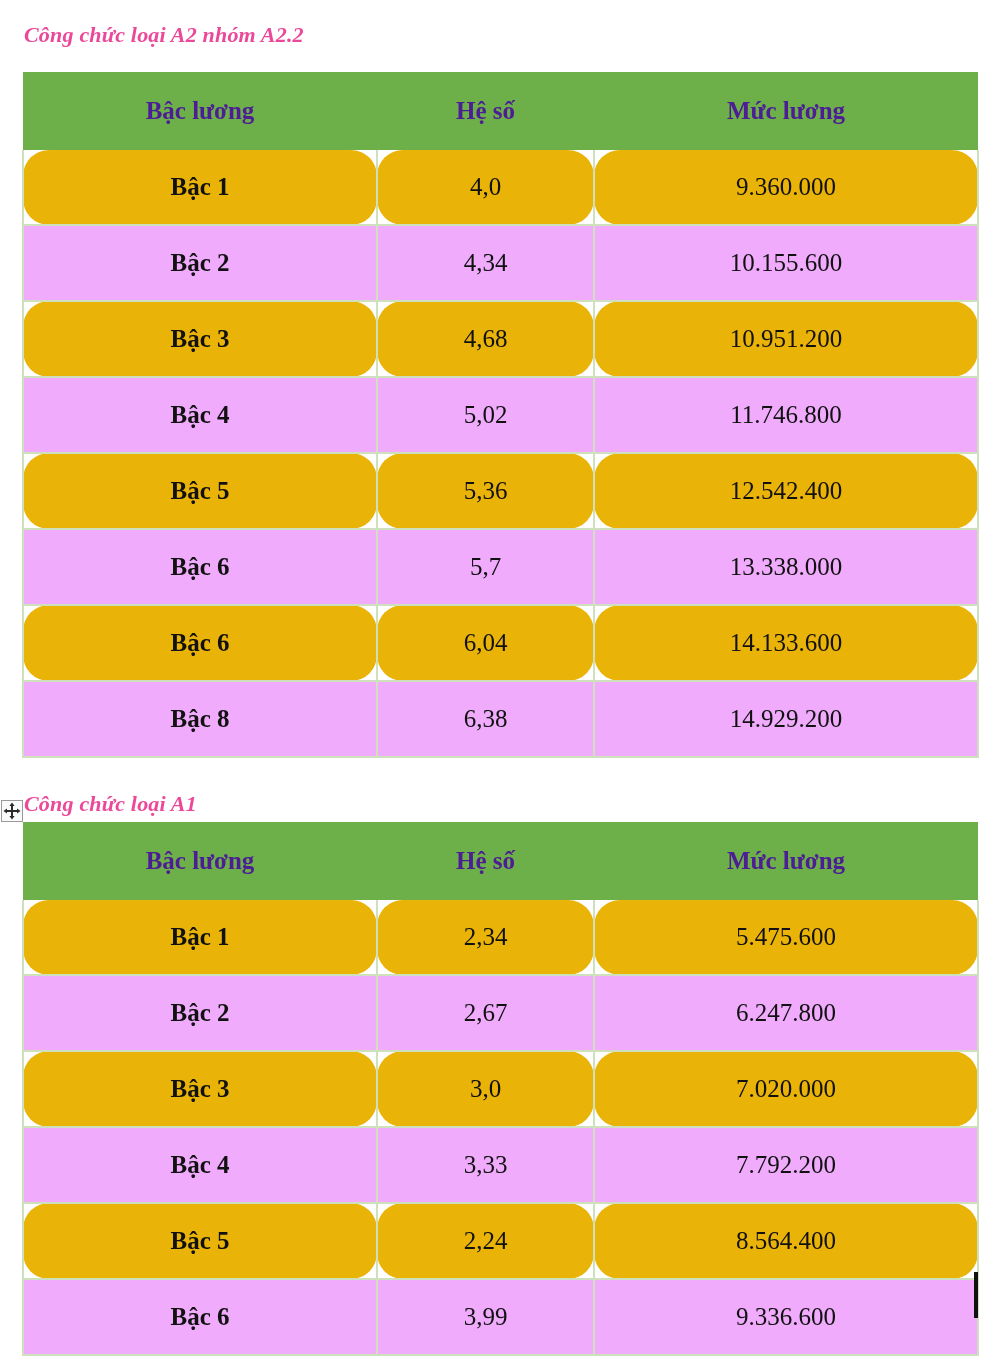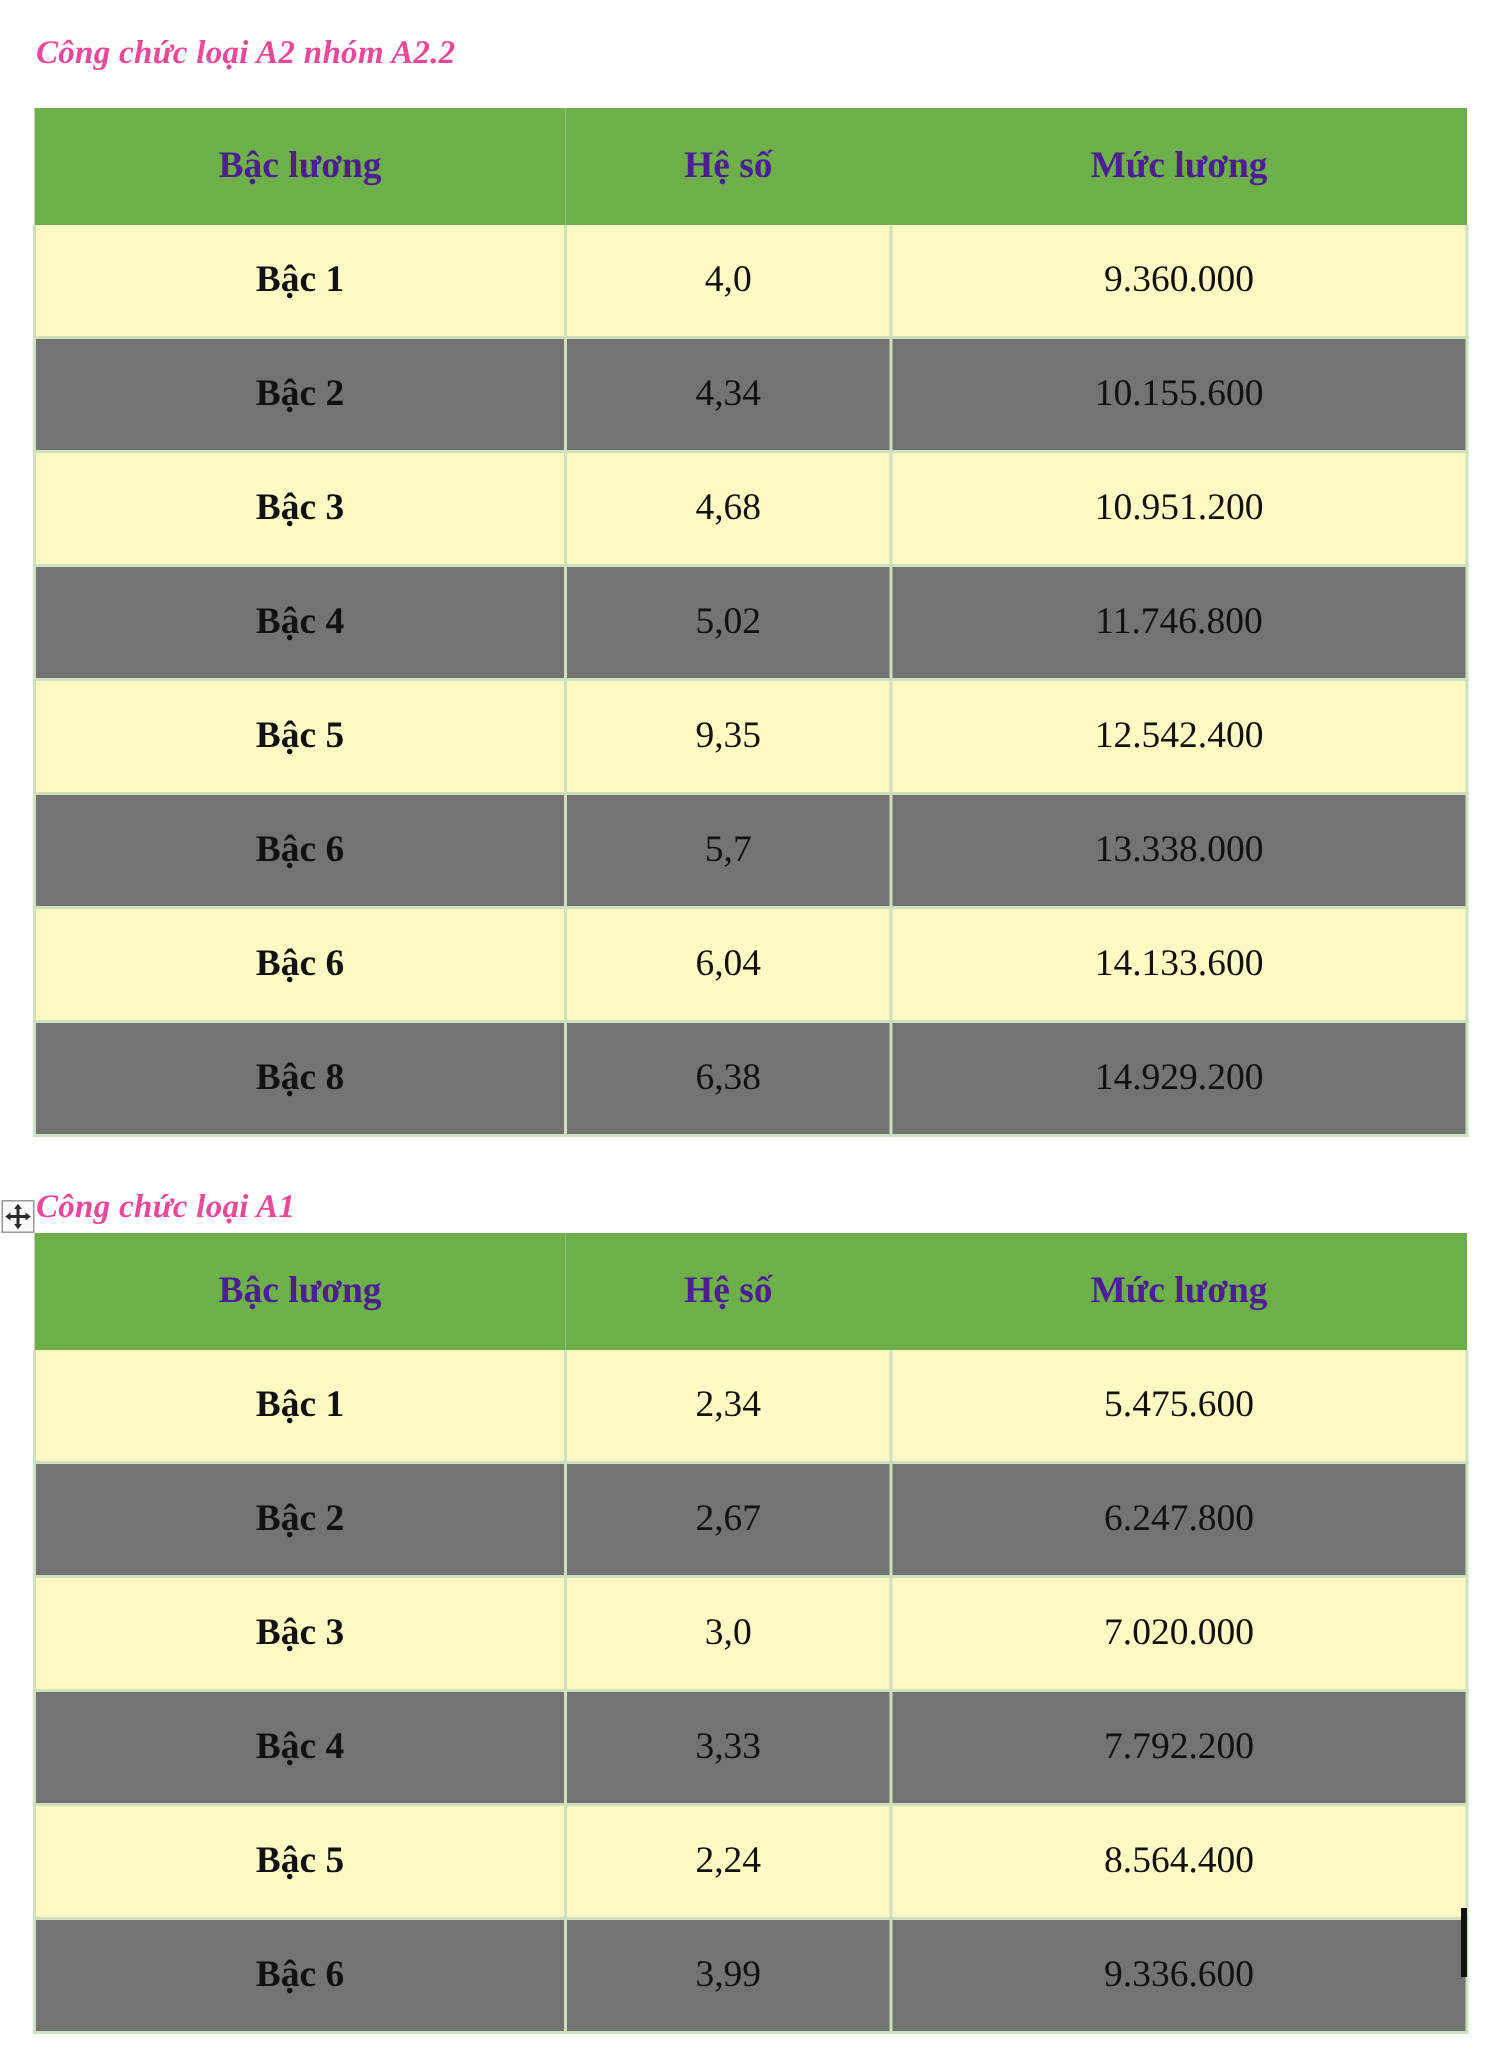"Bậc 1" .salary-table tbody tr.alt td { background: #fef9c3 -> #eab308; border-radius: none -> 26px }
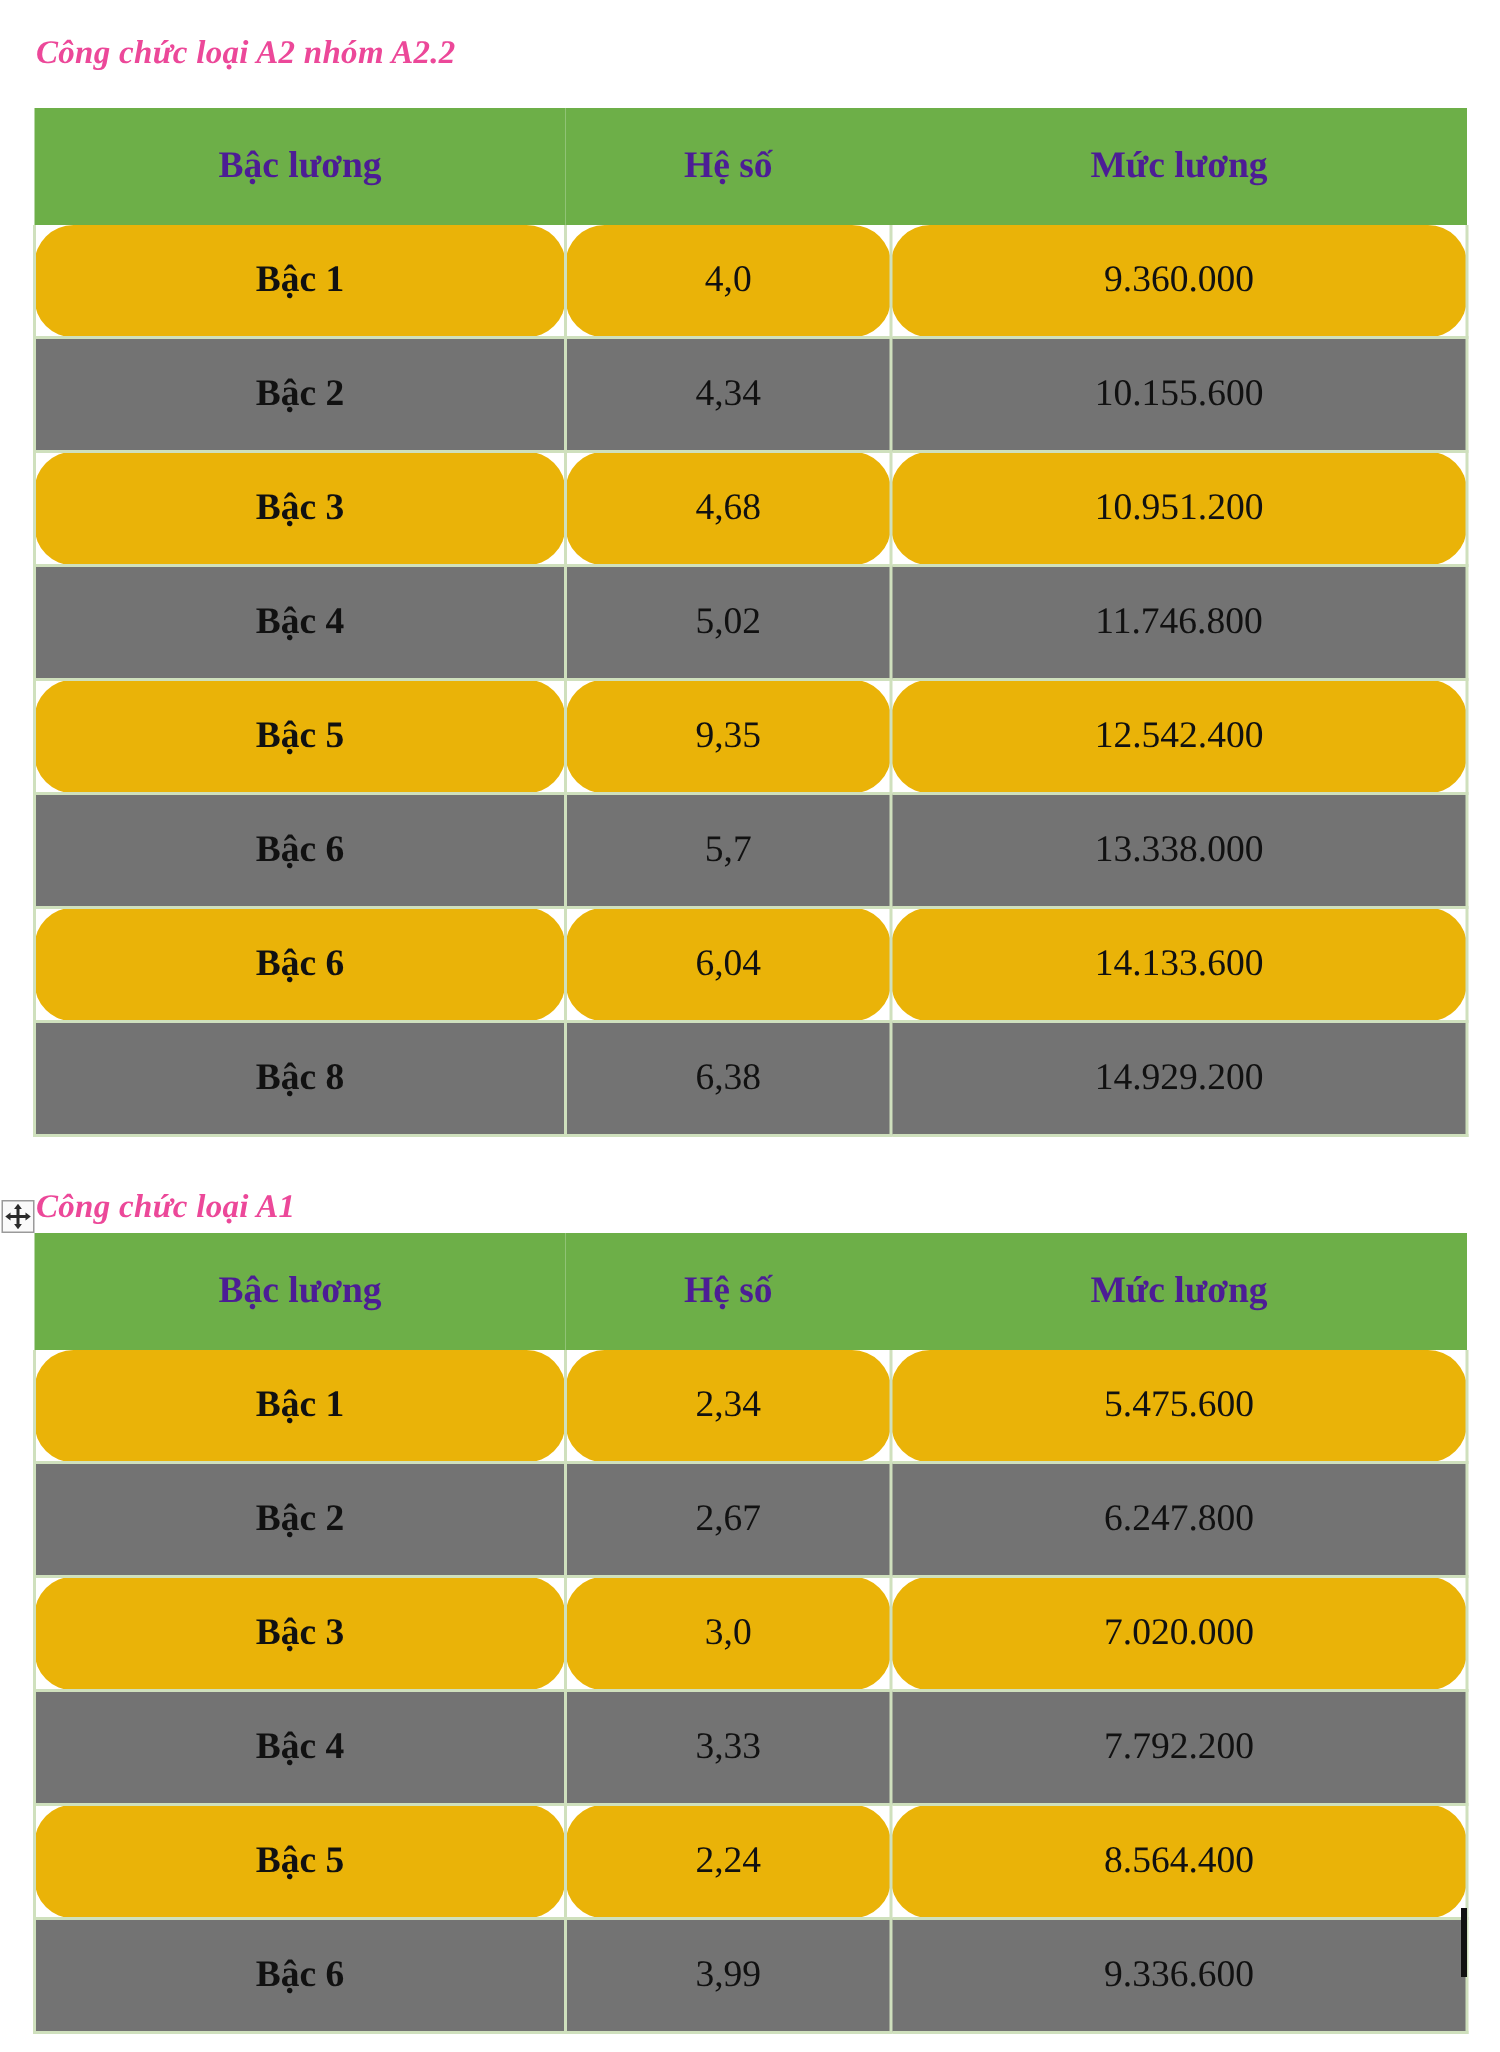"Bậc 2" .salary-table tbody tr.plain td { background: #737373 -> #f0abfc }
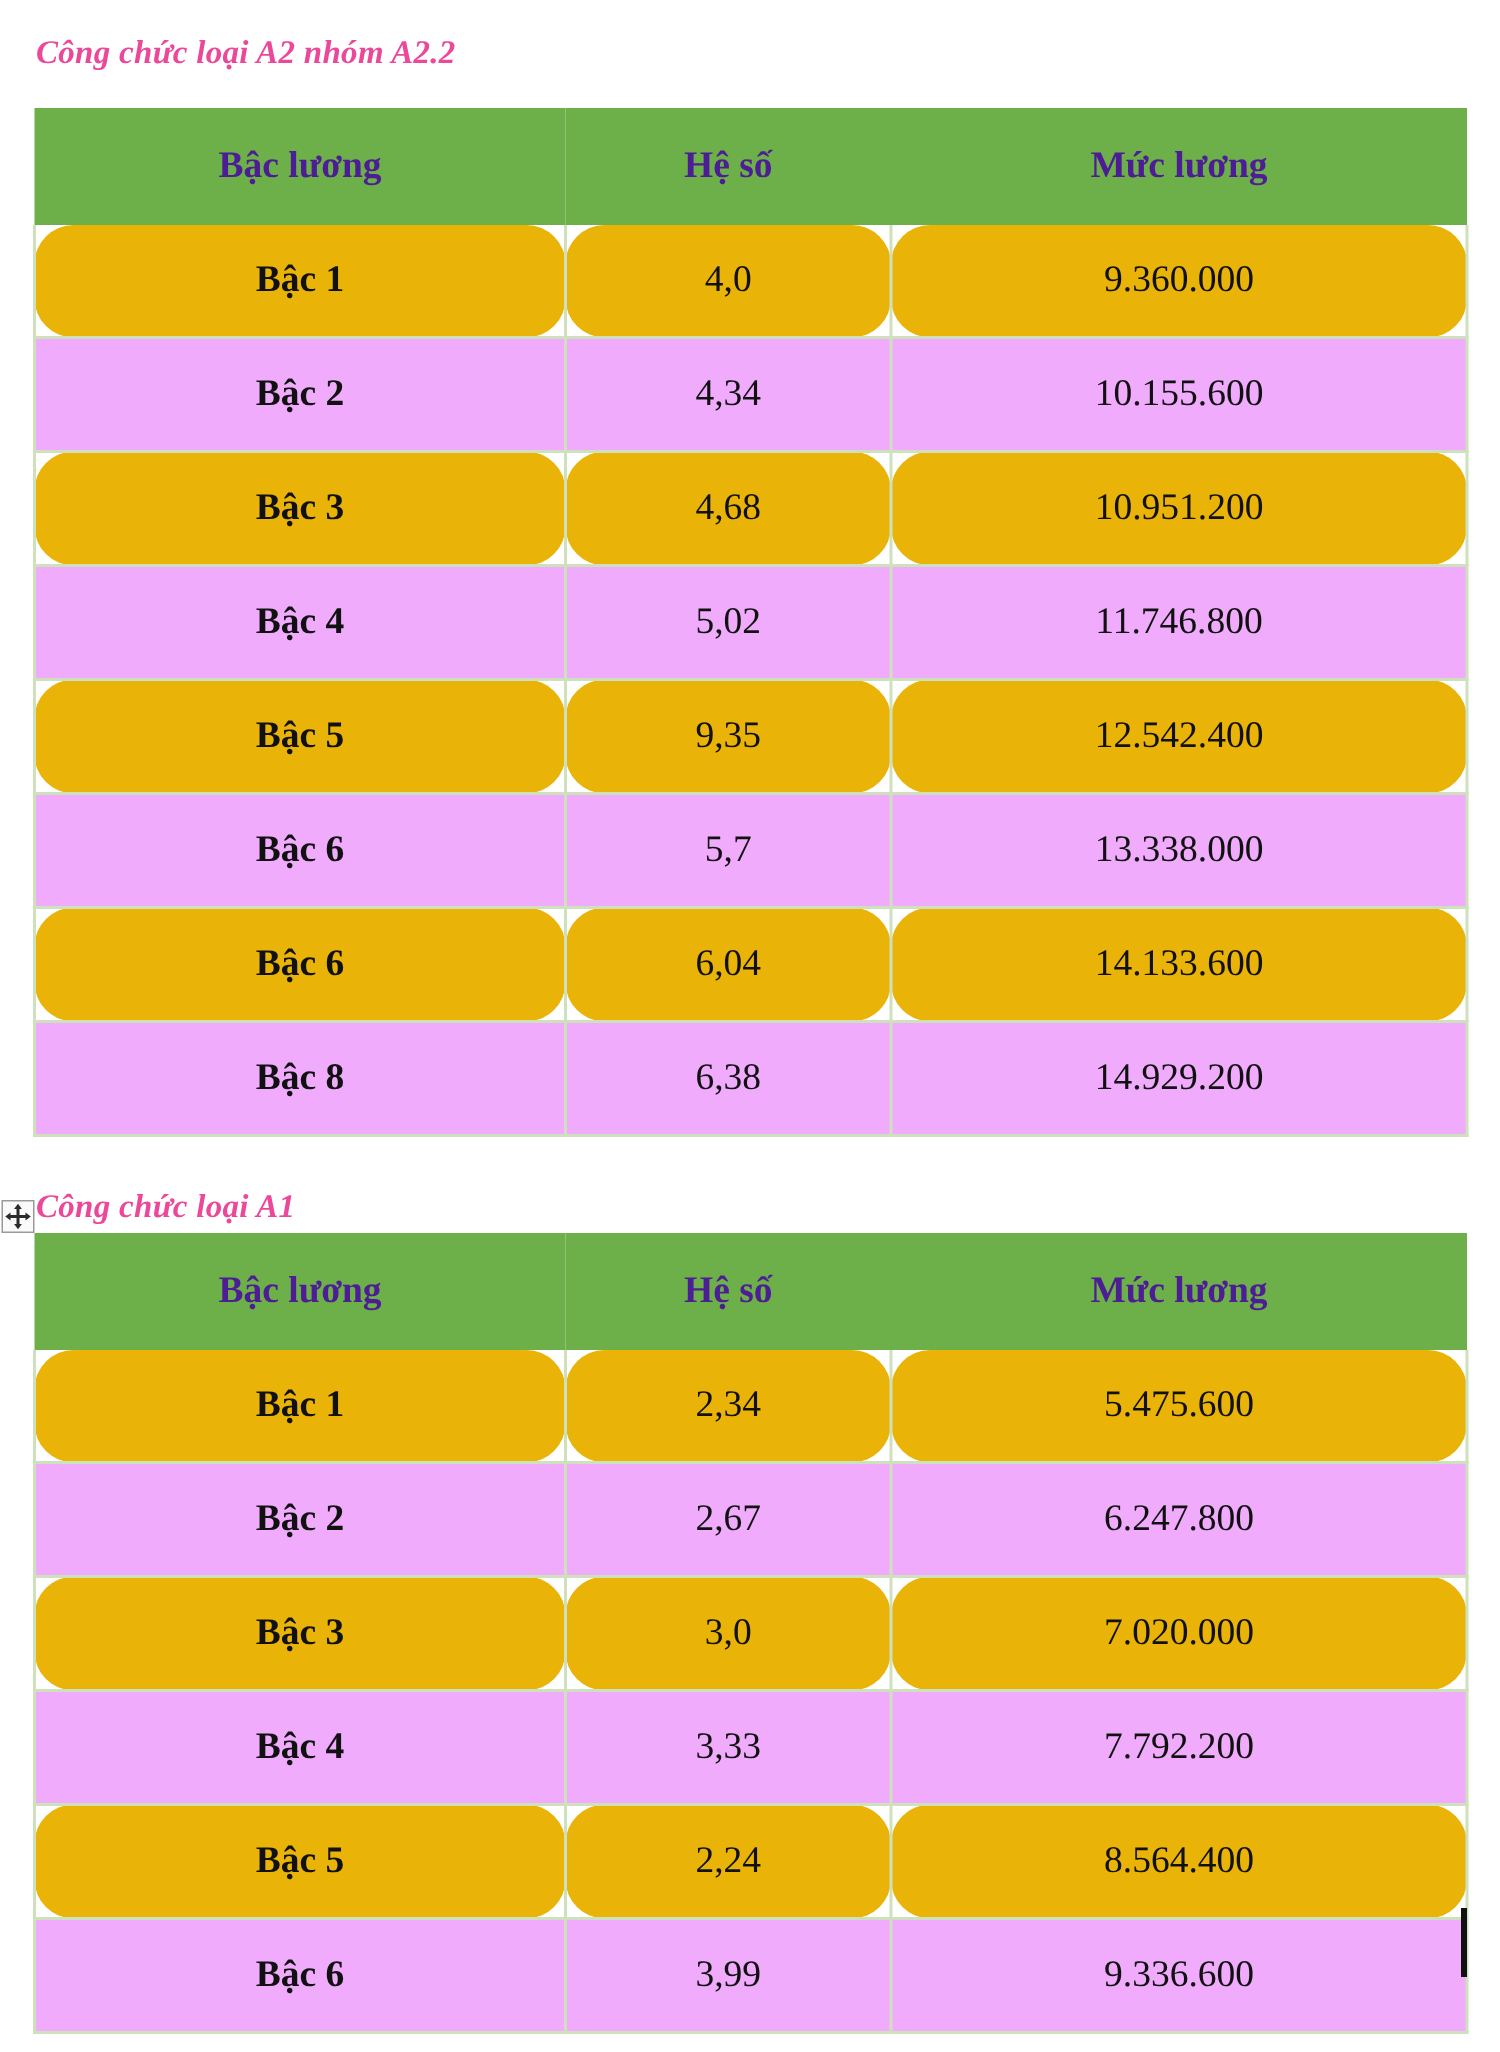"9,35" td { text: 9,35 -> 5,36 }
